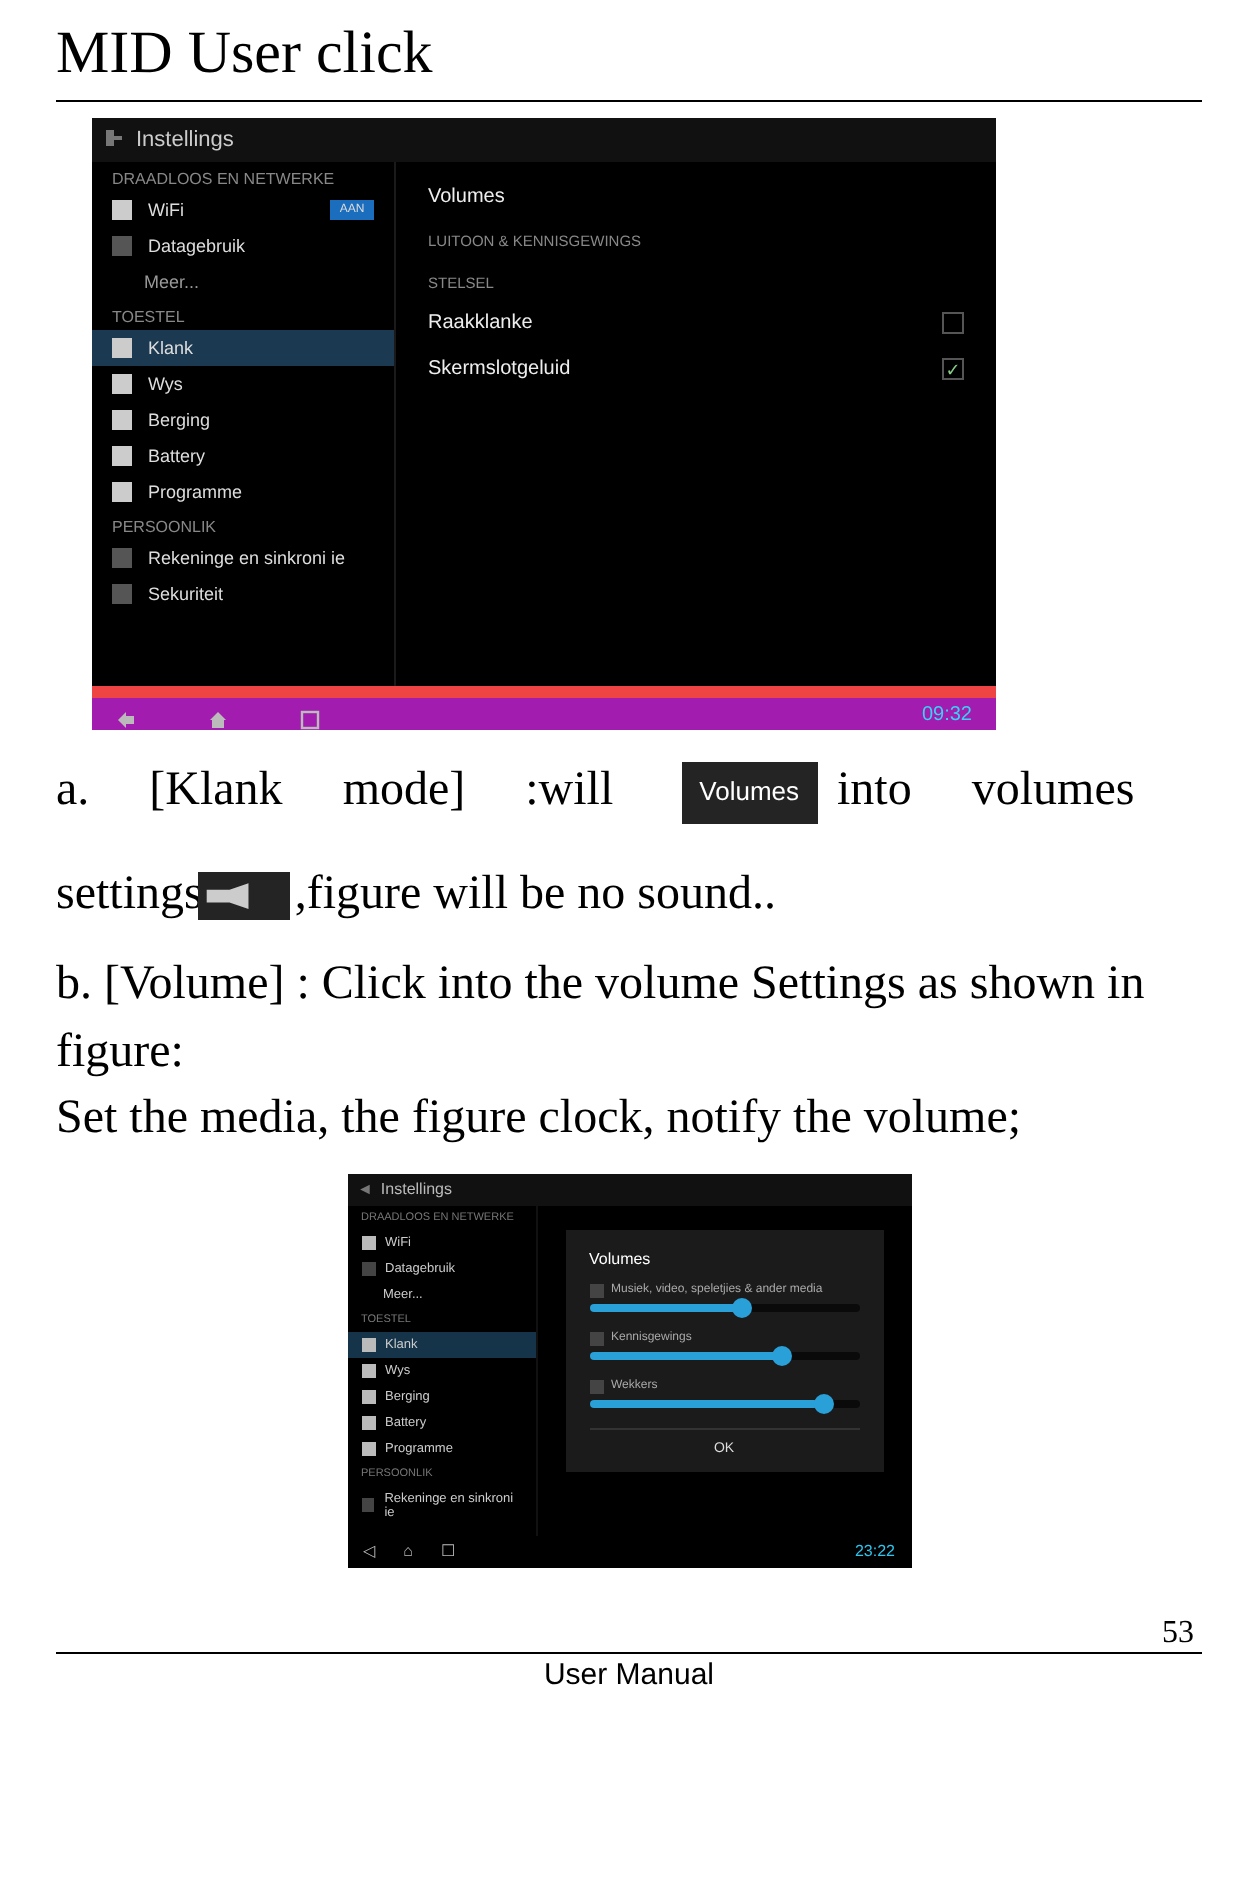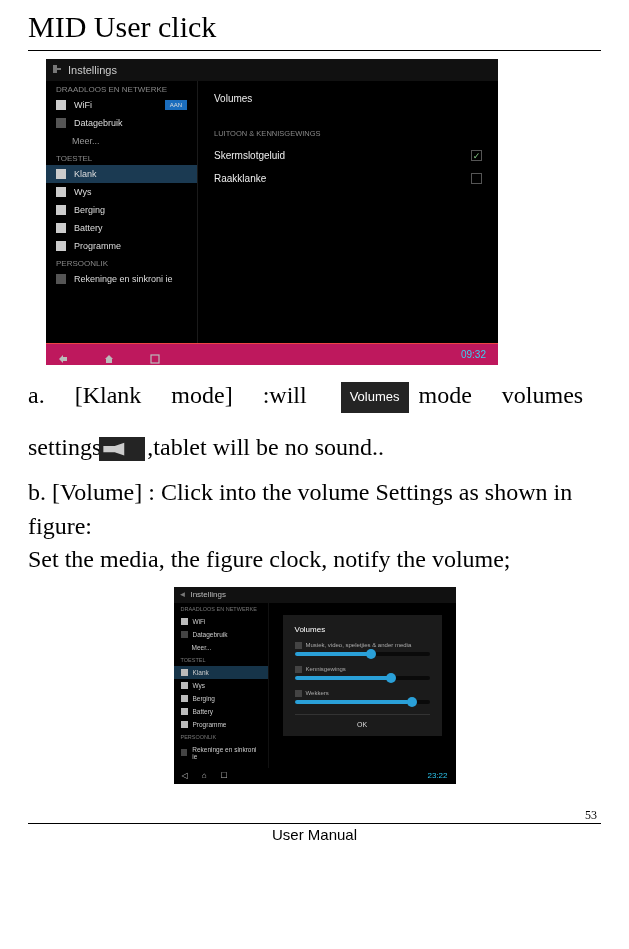"LUITOON & KENNISGEWINGS" .s1-rhead { margin: 19px 0 4px -> 6px 0 4px }
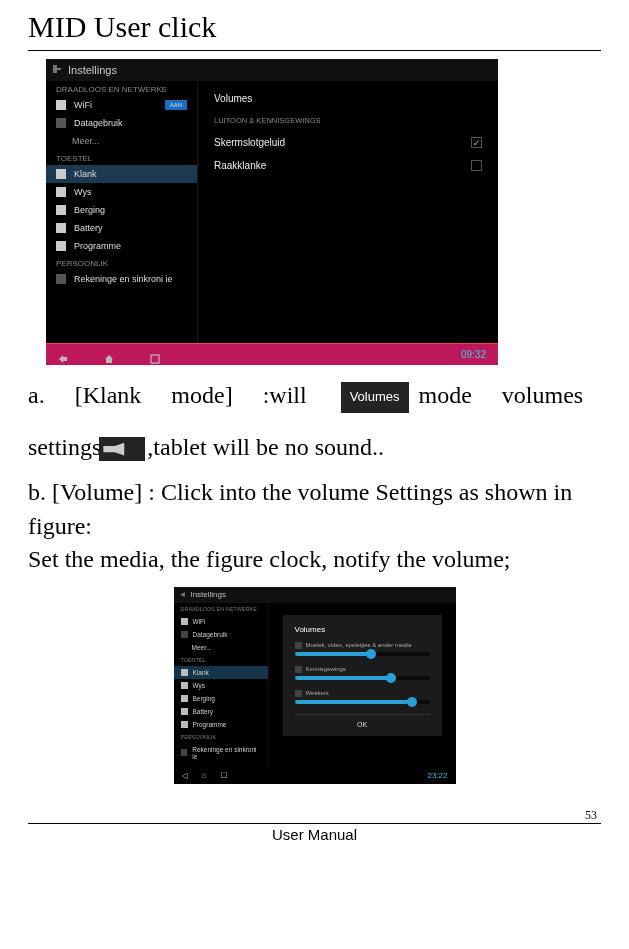"STELSEL" div.s1-rhead { html: none -> <div>STELSEL</div> }
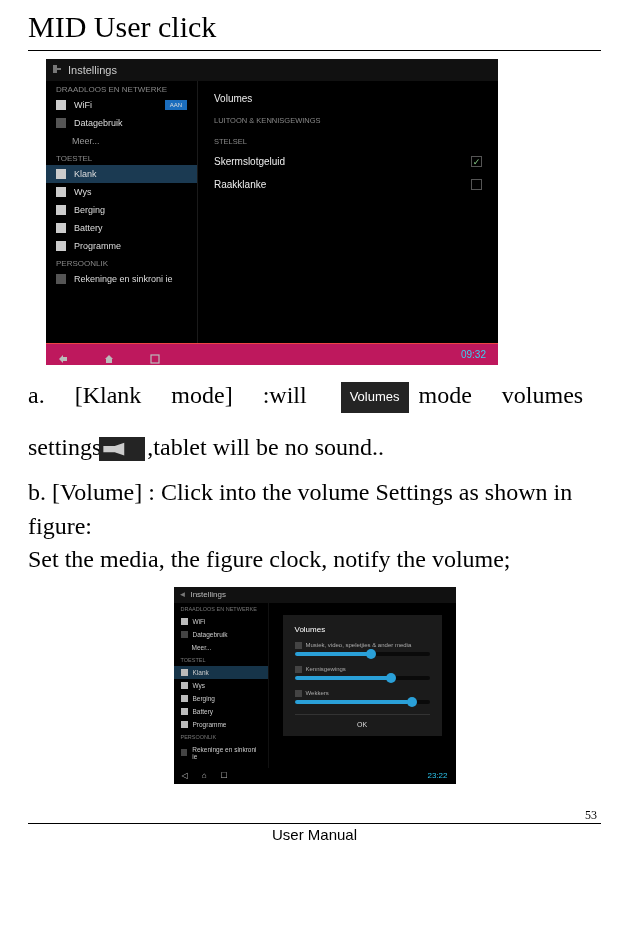"Skermslotgeluid" div.s1-ritem { order: before "Raakklanke" -> after "Raakklanke" }
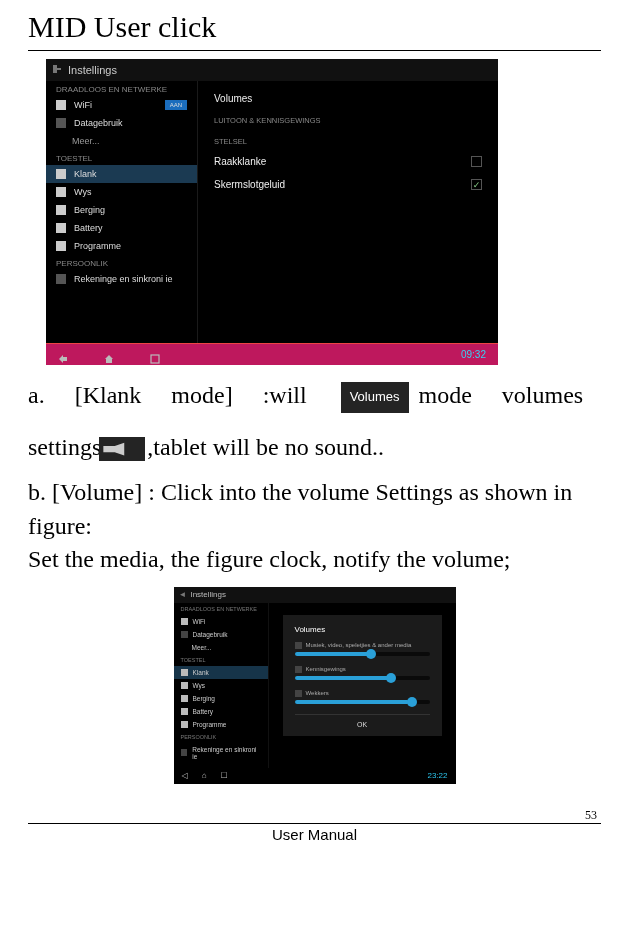"Sekuriteit" div.s1-item { html: none -> <div> <span></span> <span>Sekuriteit</span> </div> }
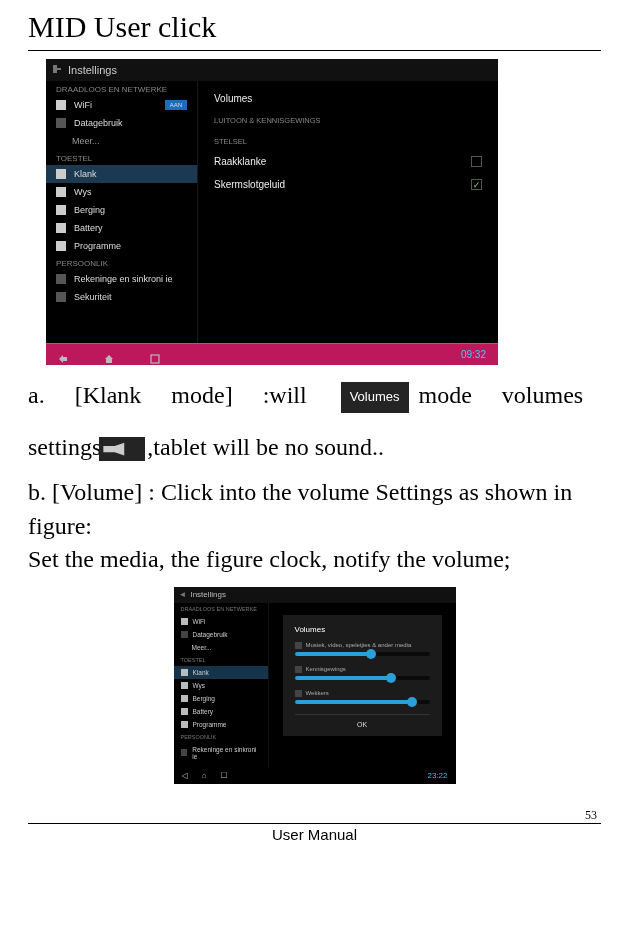"09:32" .s1-nav { background: #be185d -> #a21caf; border-top: 1px solid #ef4444 -> 6px solid #ef4444 }
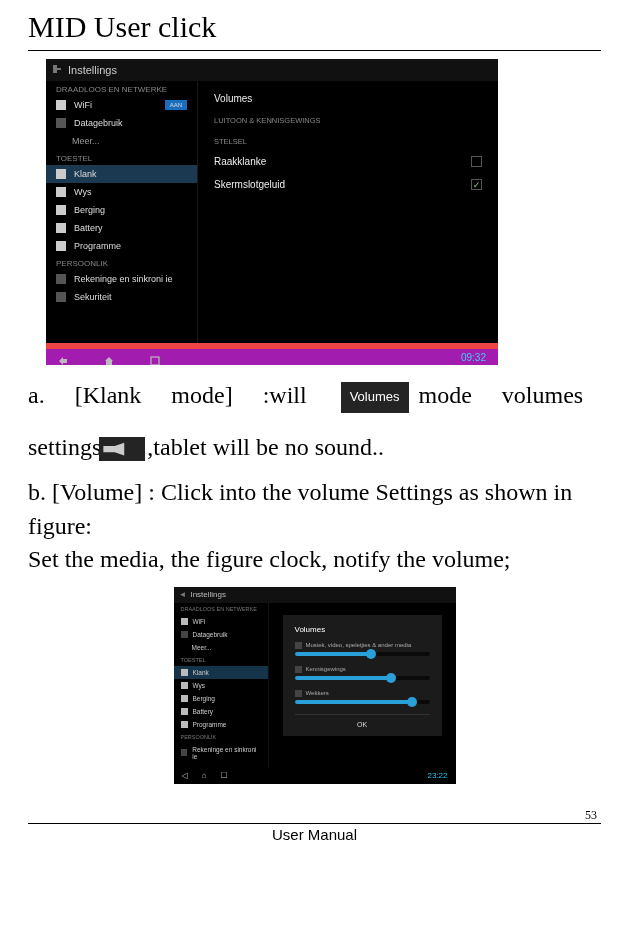"mode" span.word { text: mode -> into }
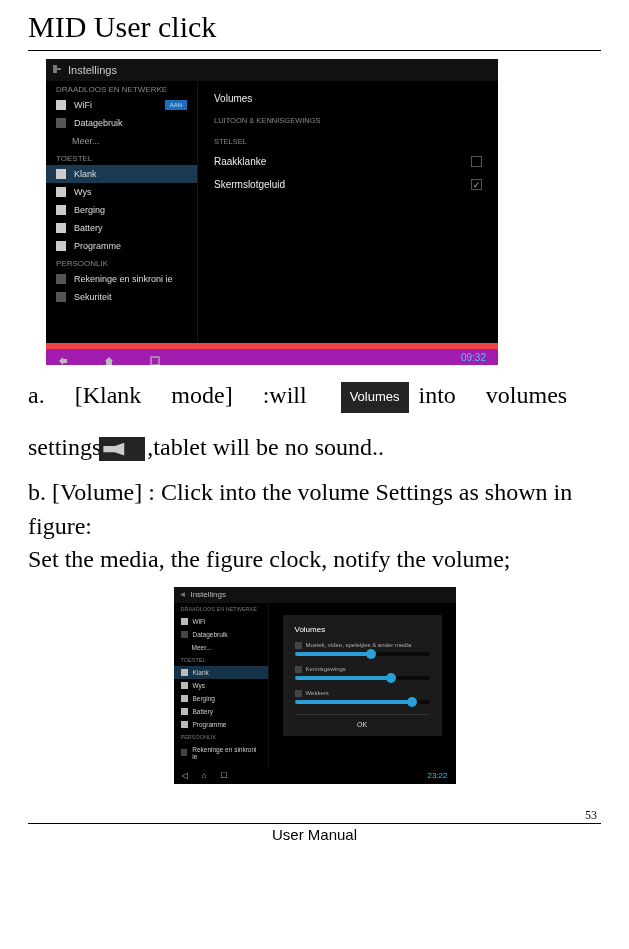",tablet will be no sound.." span { text: ,tablet -> ,figure }
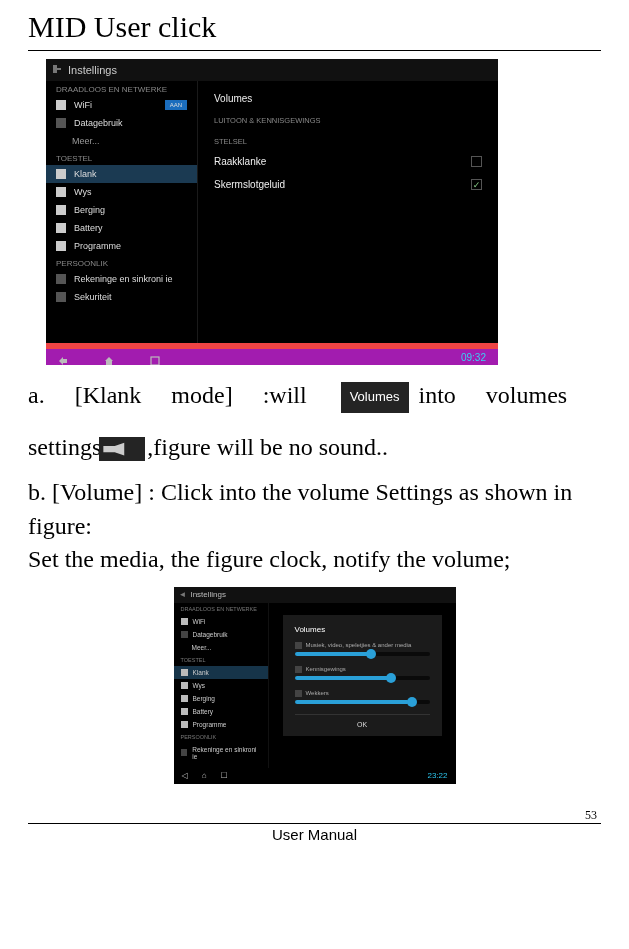"53" .pagenum { font-size: 12px -> 16px }
